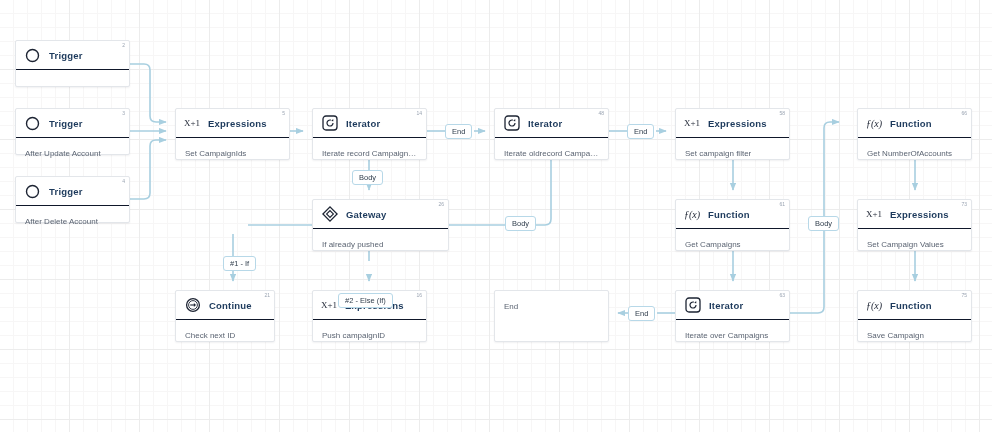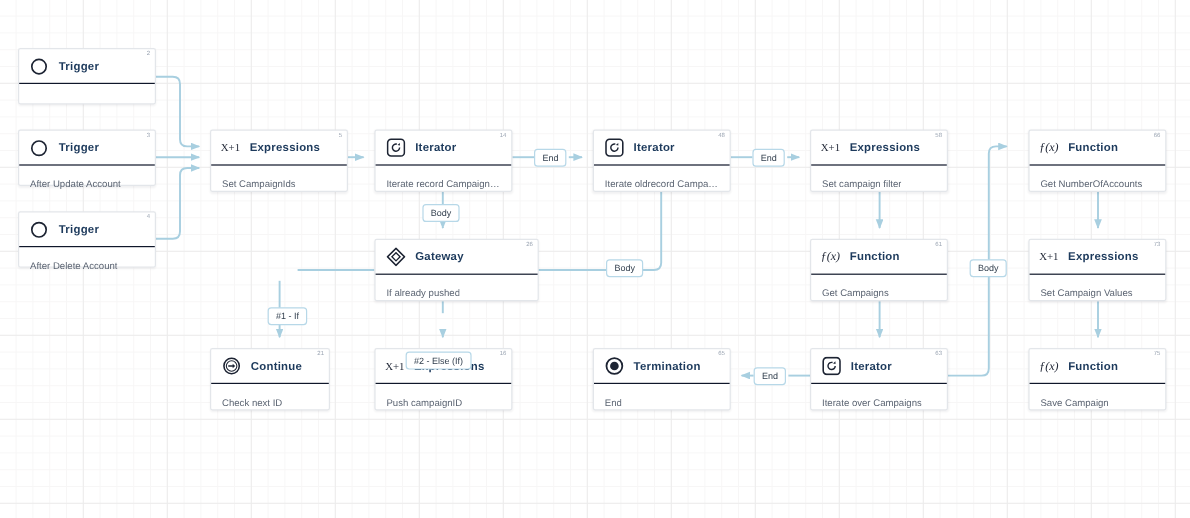"Termination" div.node-head { html: <div> <span> <svg> <circle></circle> <circle></circle> </svg> </span> <span>Termination</span> <span>65</span> </div> -> none }
